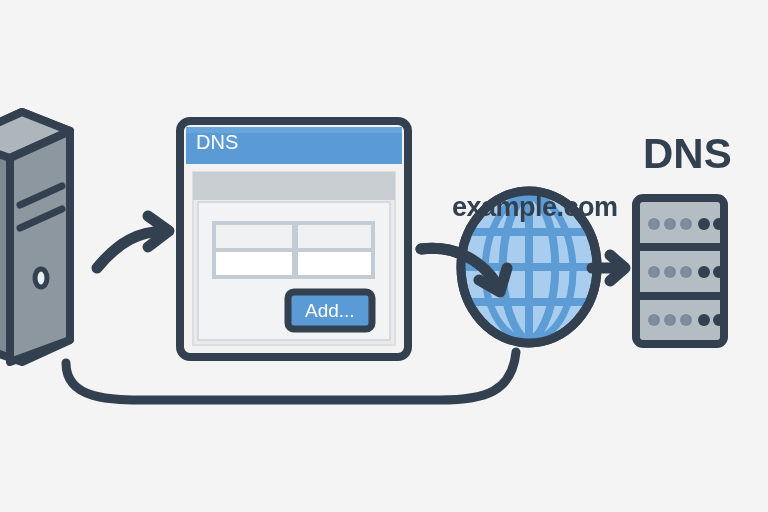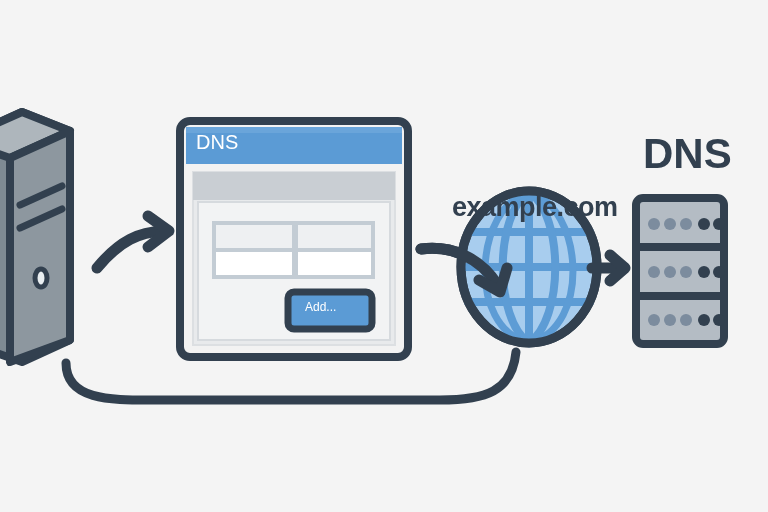"Add..." #add-label { font-size: 12px -> 19px }
